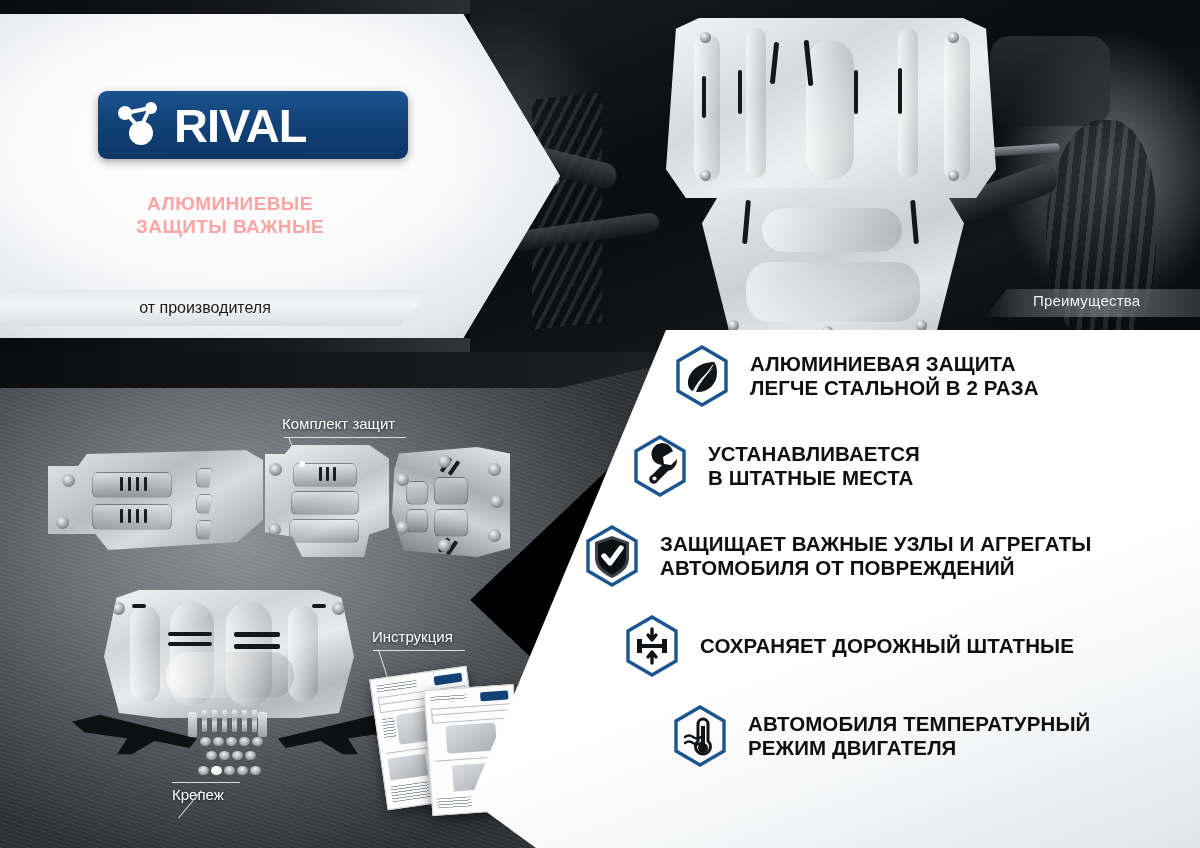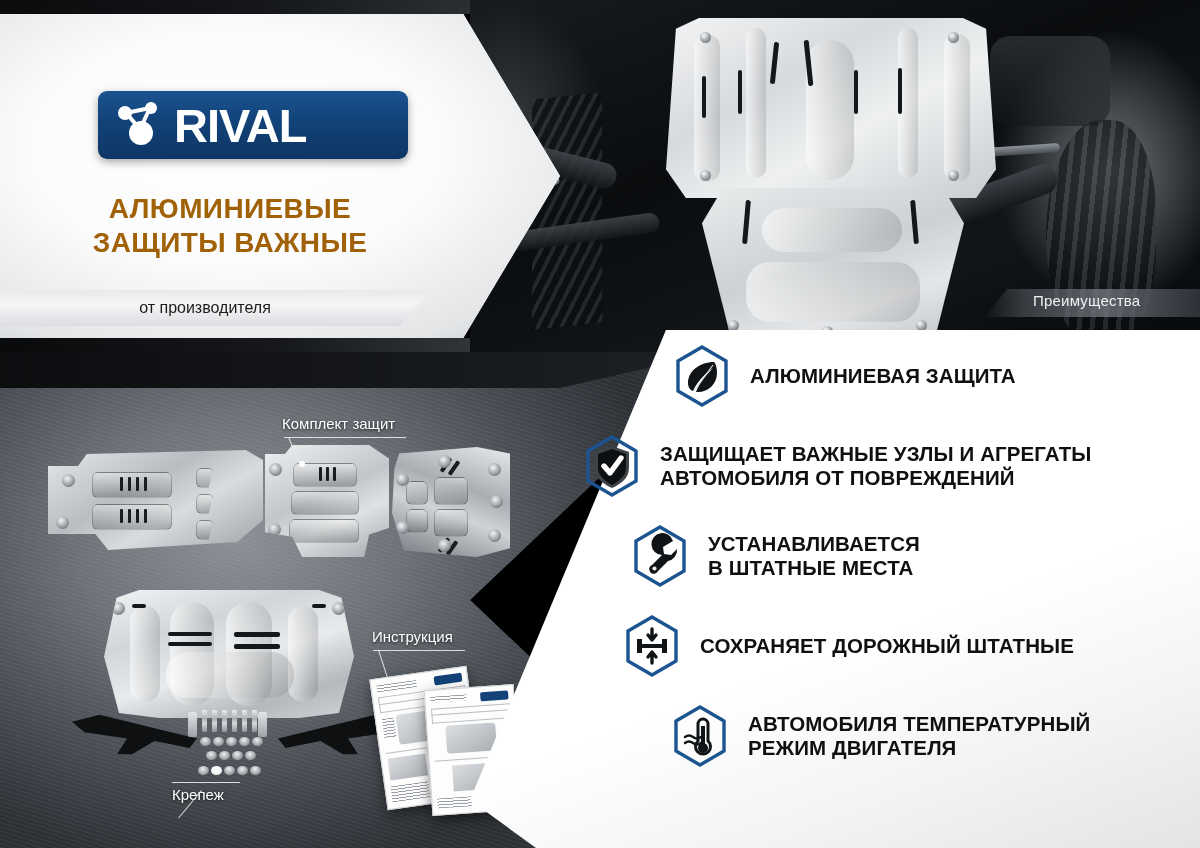"АЛЮМИНИЕВЫЕ" .head-title { color: #a16207 -> #fca5a5; font-size: 28px -> 19px }
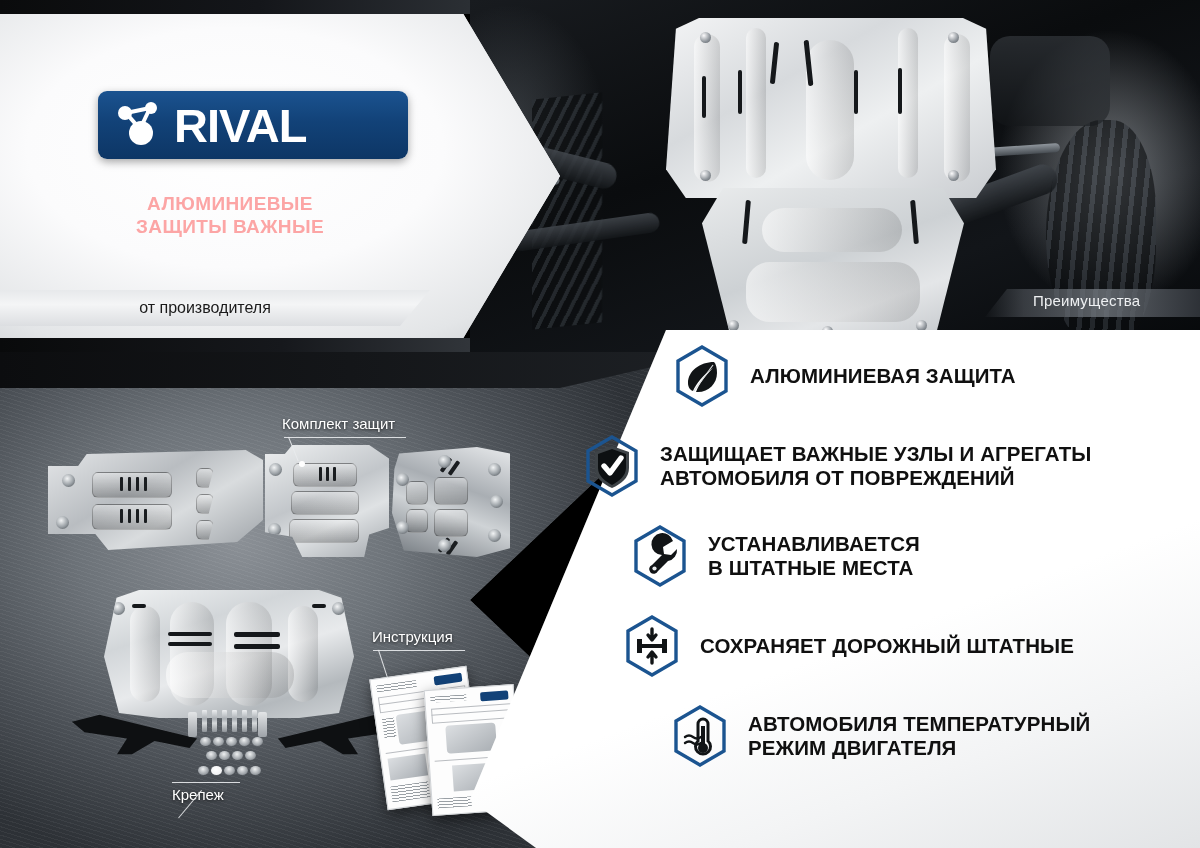"ЛЕГЧЕ СТАЛЬНОЙ В 2 РАЗА" div { html: none -> <div>ЛЕГЧЕ СТАЛЬНОЙ В 2 РАЗА</div> }
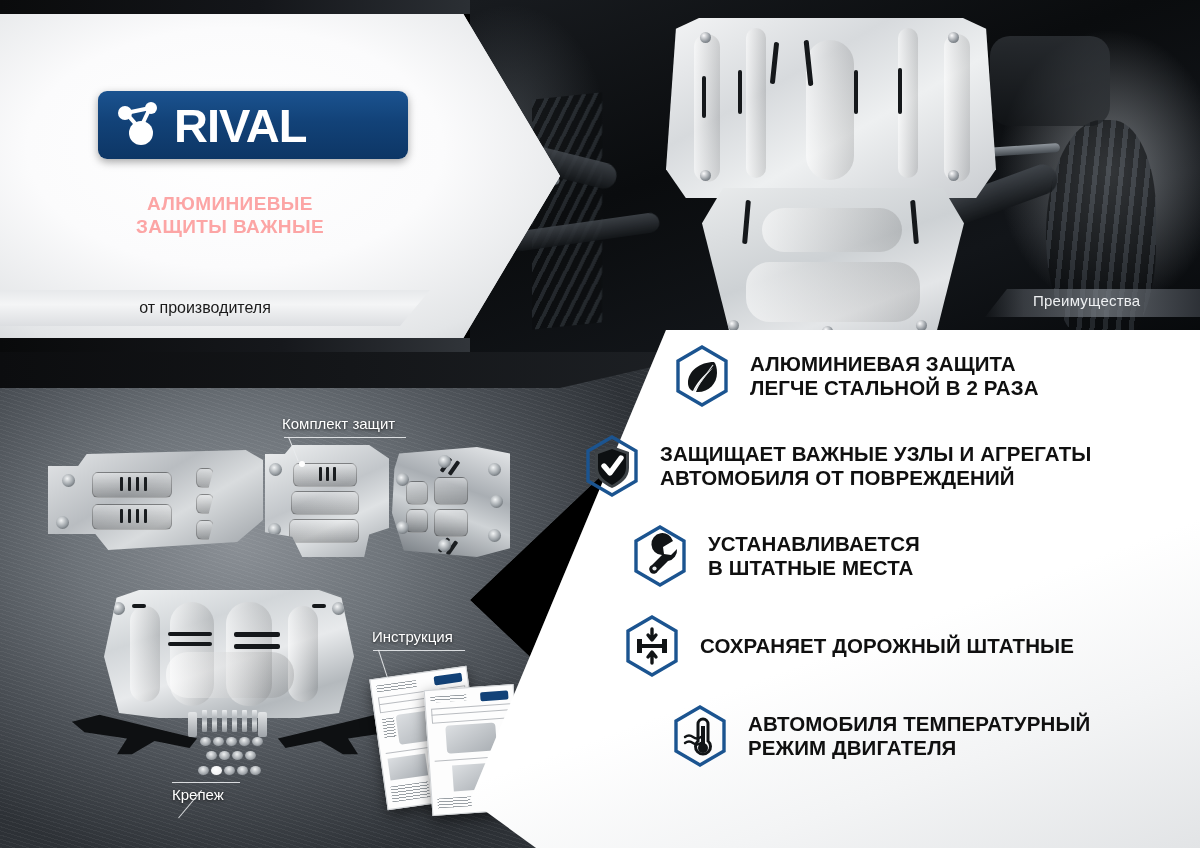"ЗАЩИЩАЕТ ВАЖНЫЕ УЗЛЫ И АГРЕГАТЫ" div.ben-row { order: before "УСТАНАВЛИВАЕТСЯ" -> after "УСТАНАВЛИВАЕТСЯ" }
